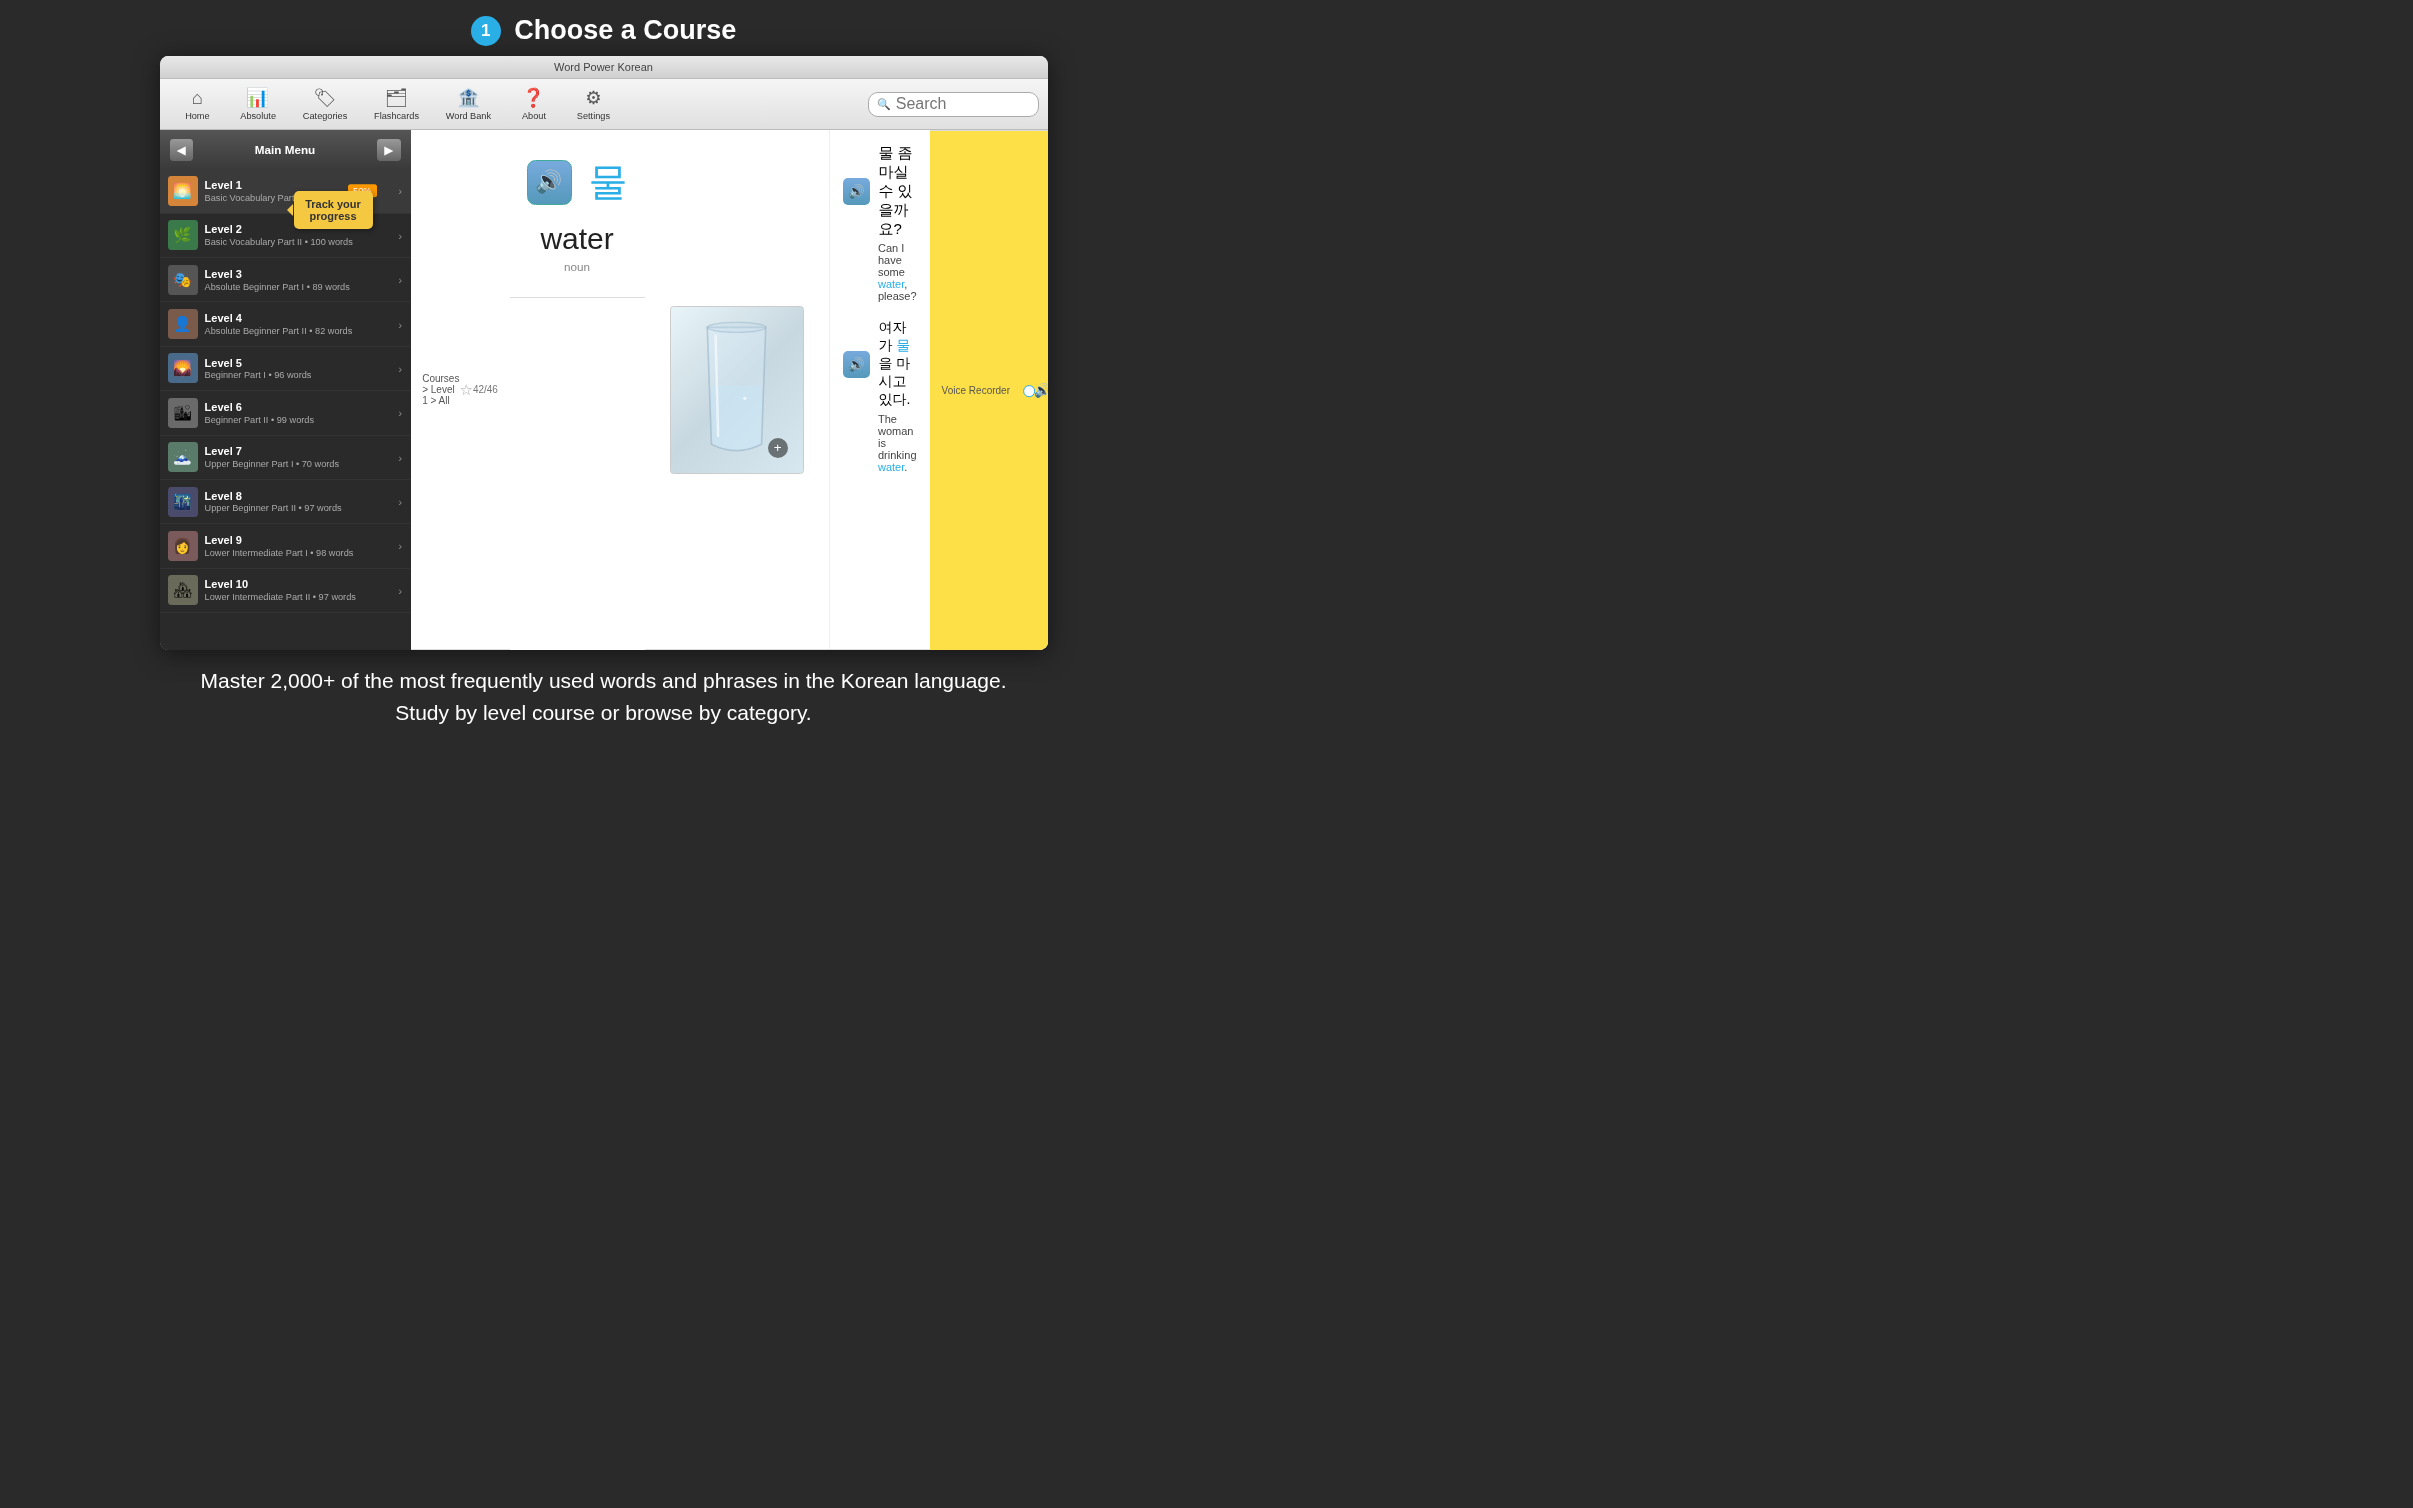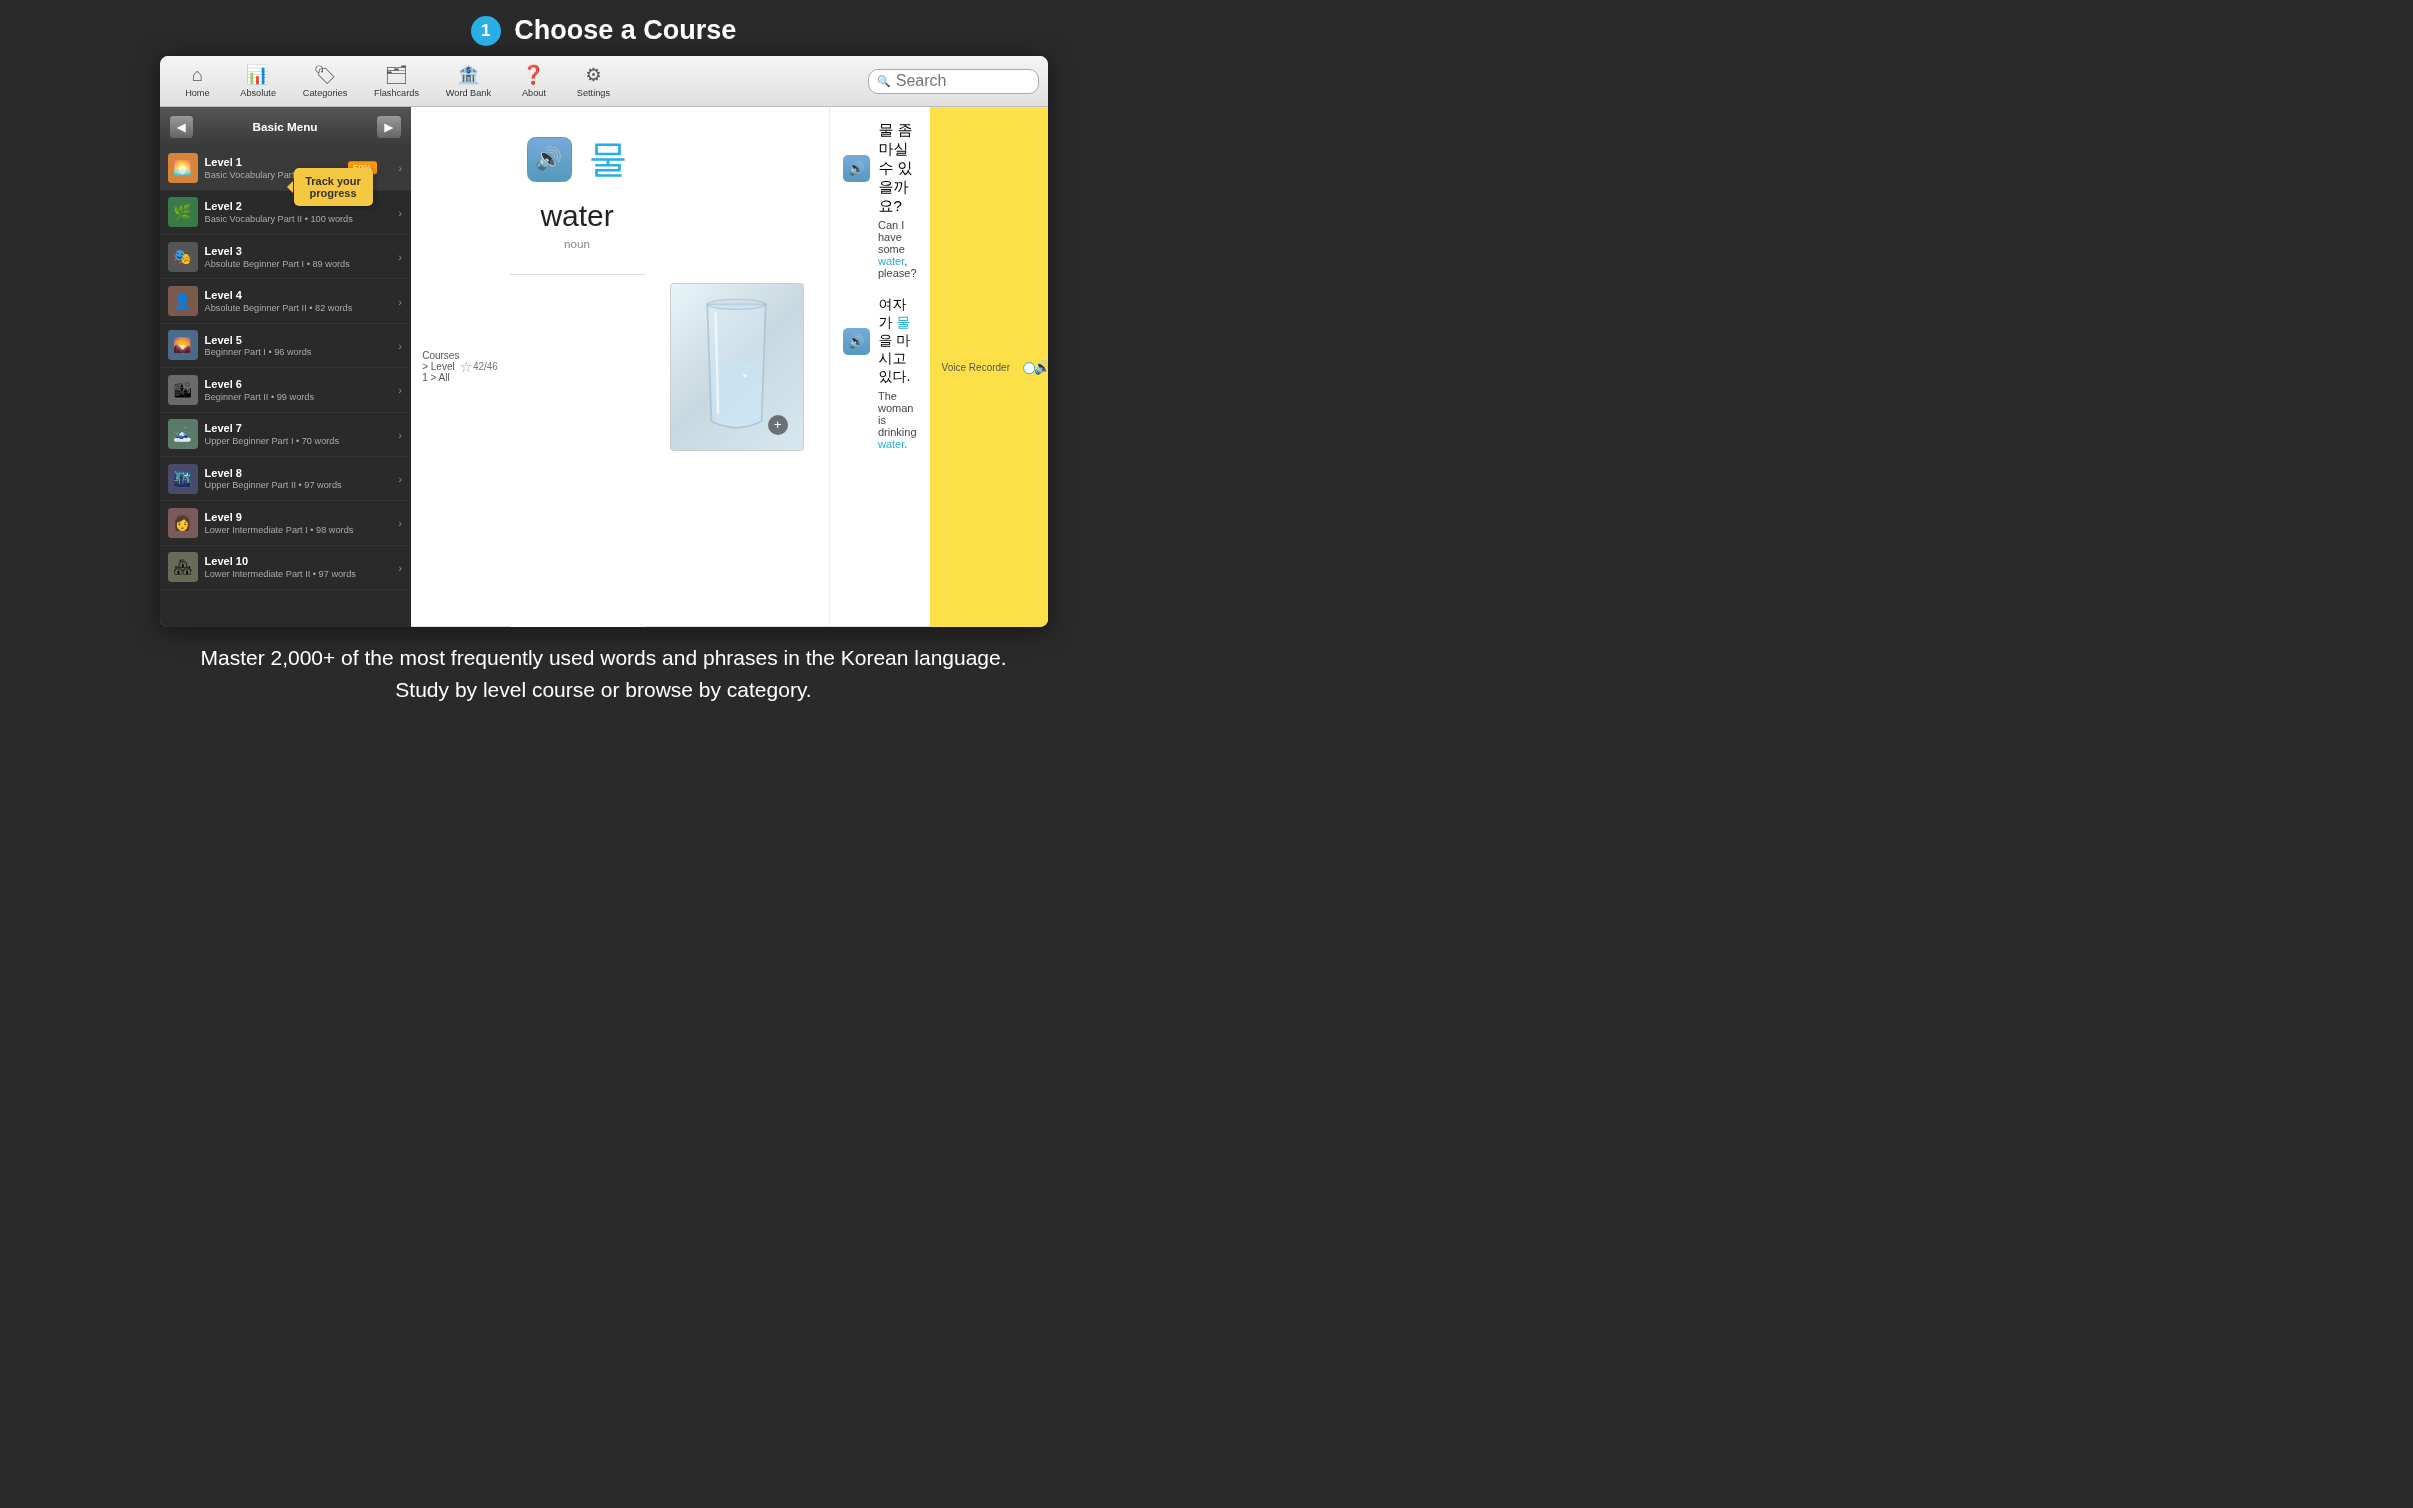"Word Power Korean" div.window-titlebar { html: none -> <div> <span>Word Power Korean</span> </div> }
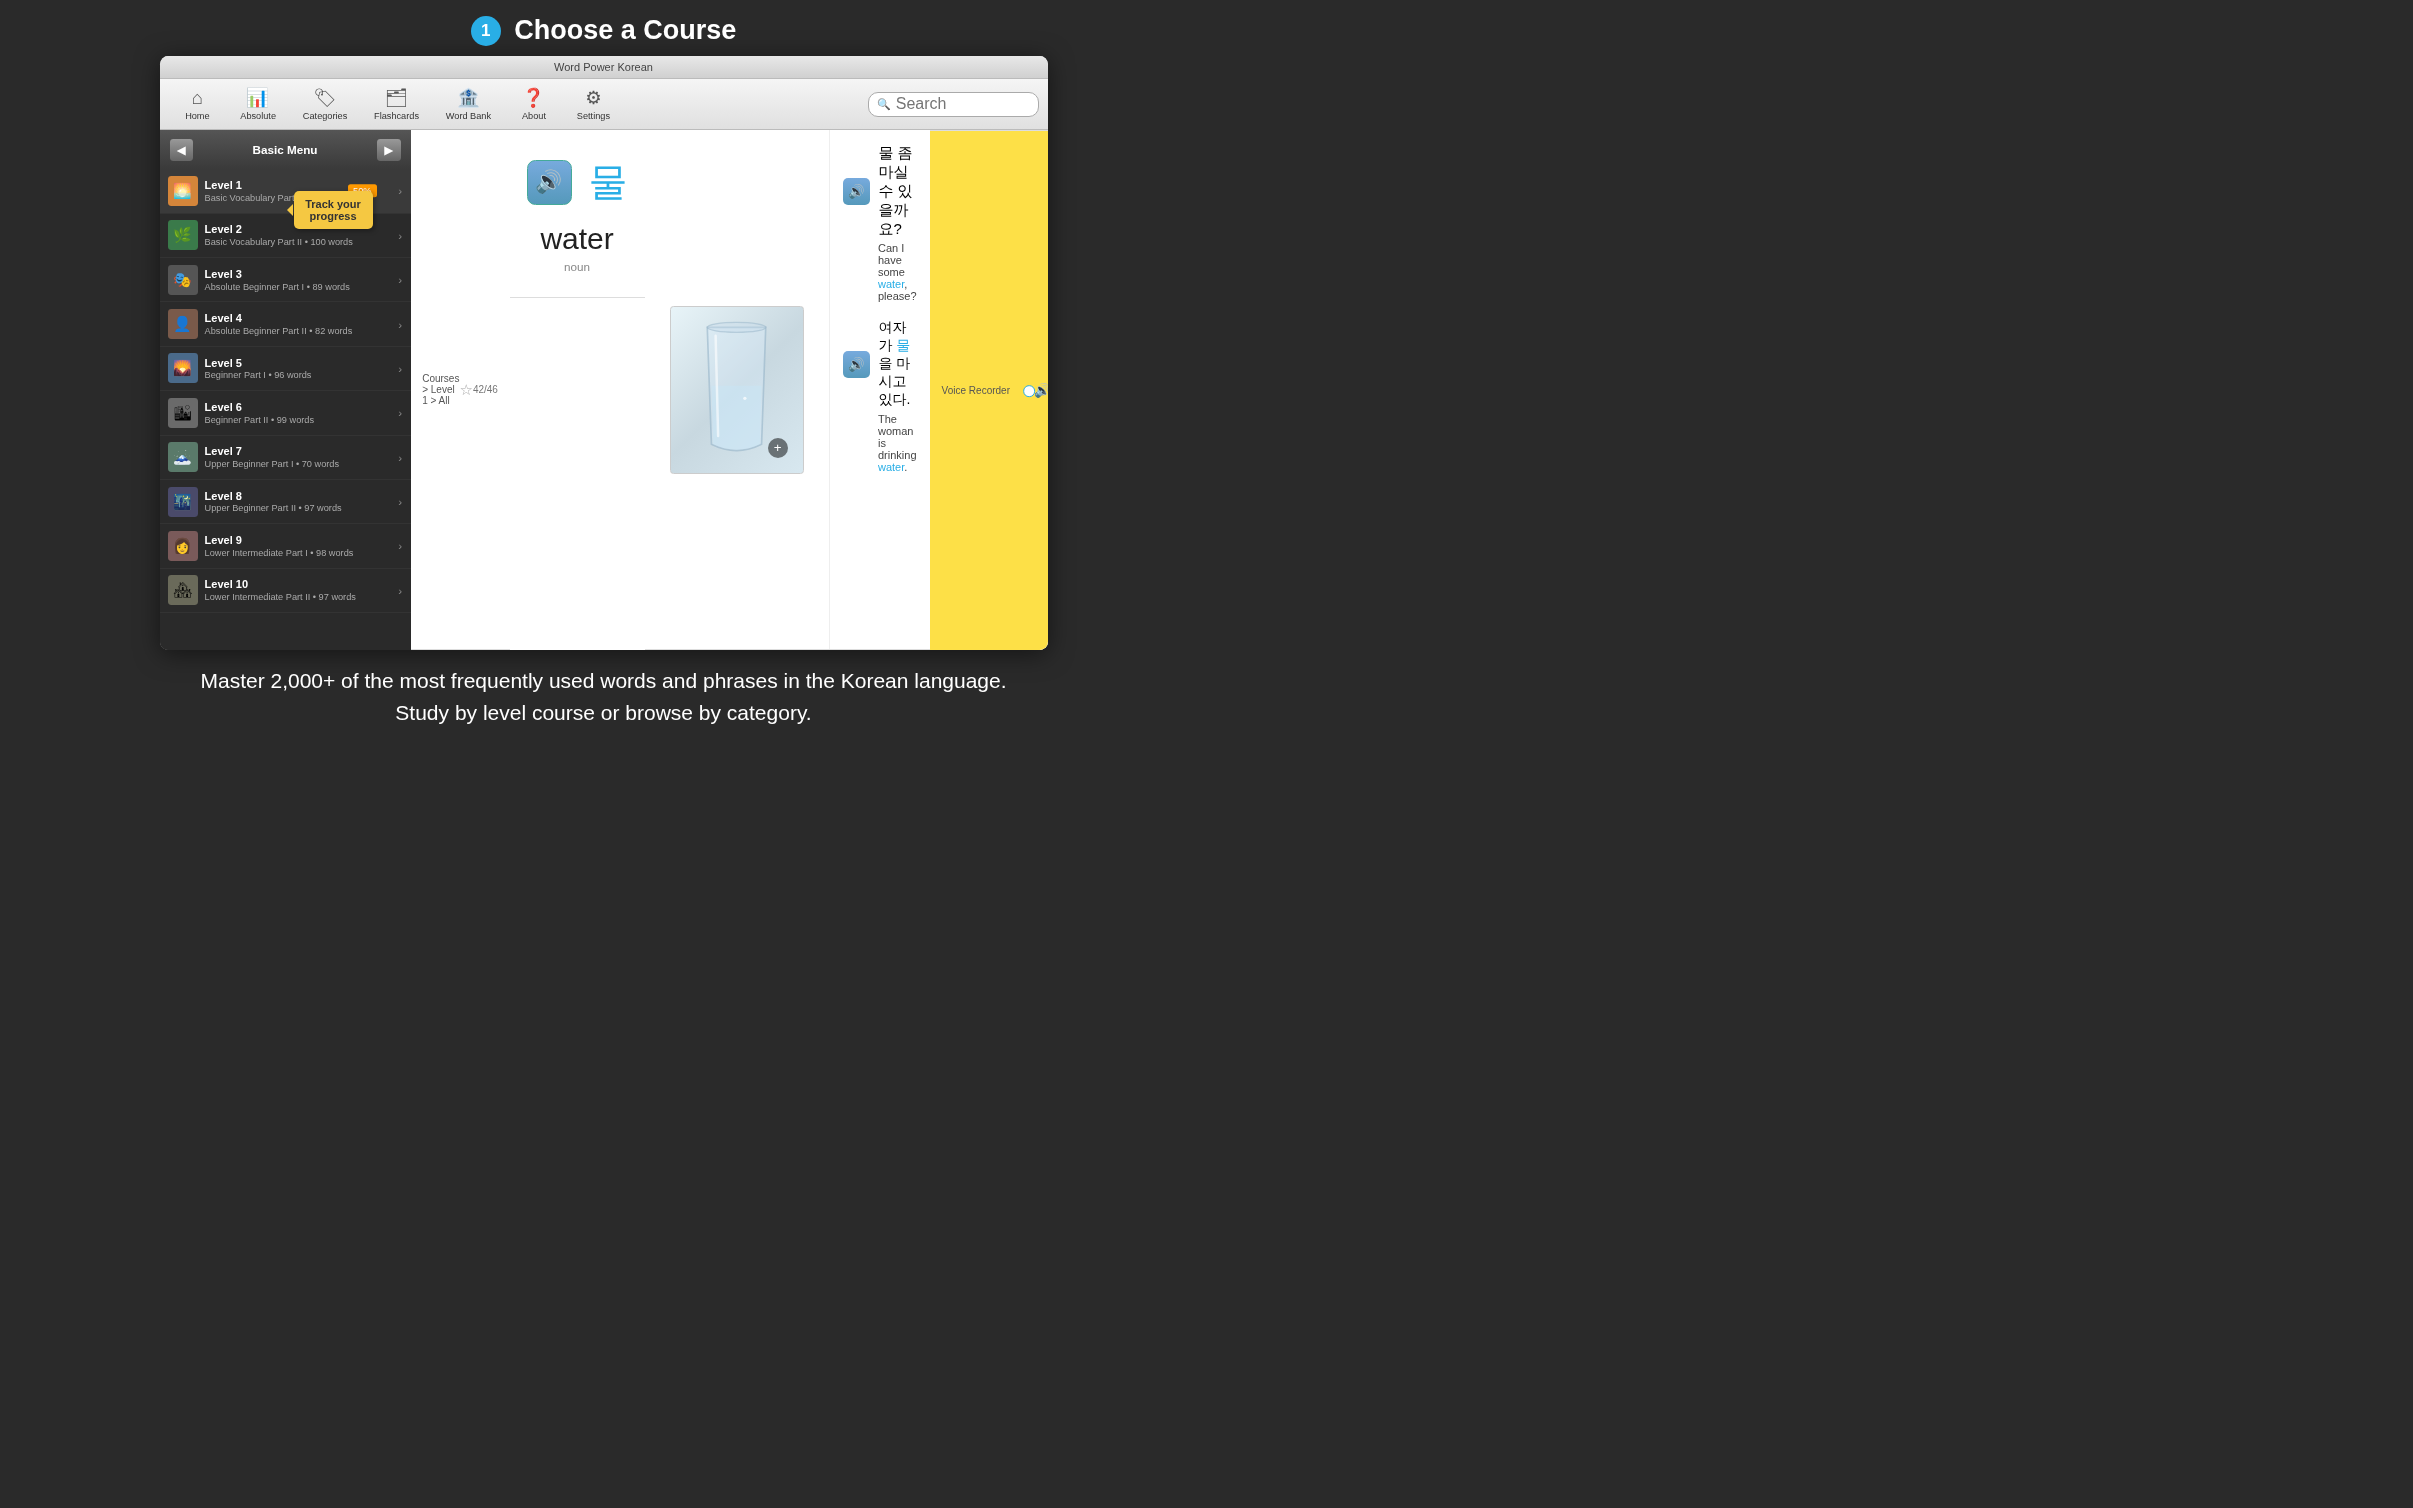"Basic Menu" span.sidebar-title { text: Basic -> Main }
